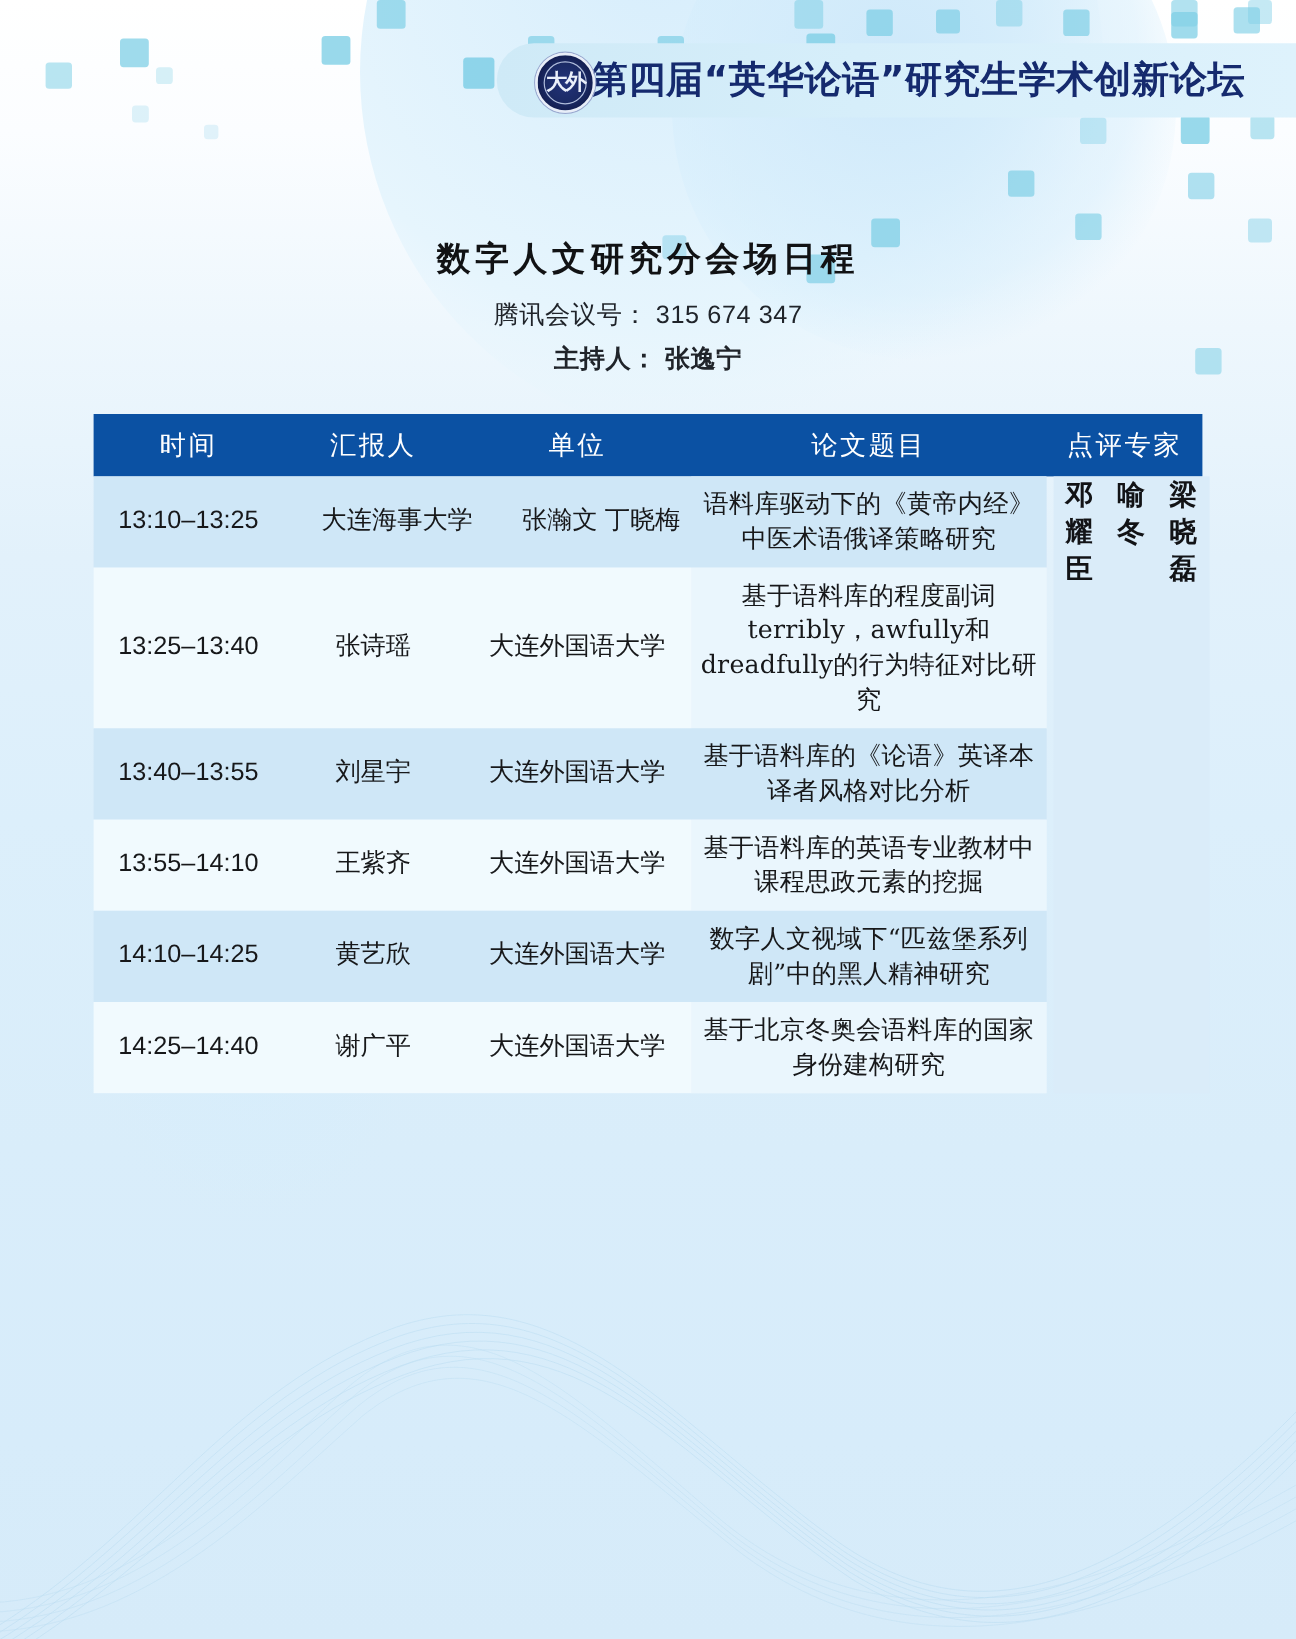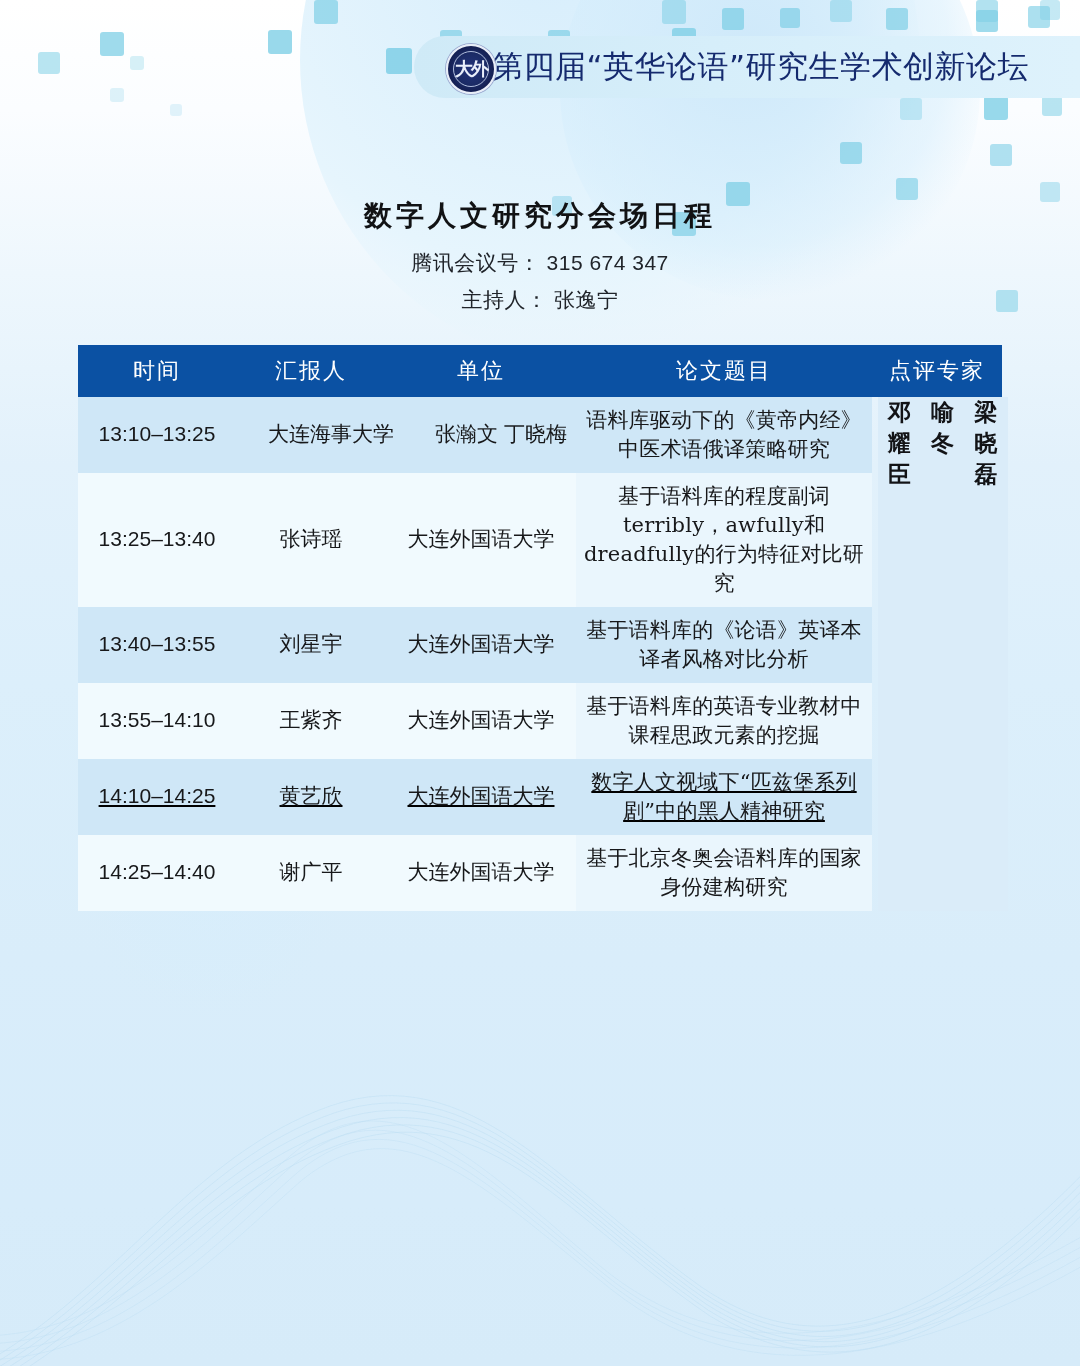"第四届“英华论语”研究生学术创新论坛" .banner-title { font-weight: 400 -> 700 }
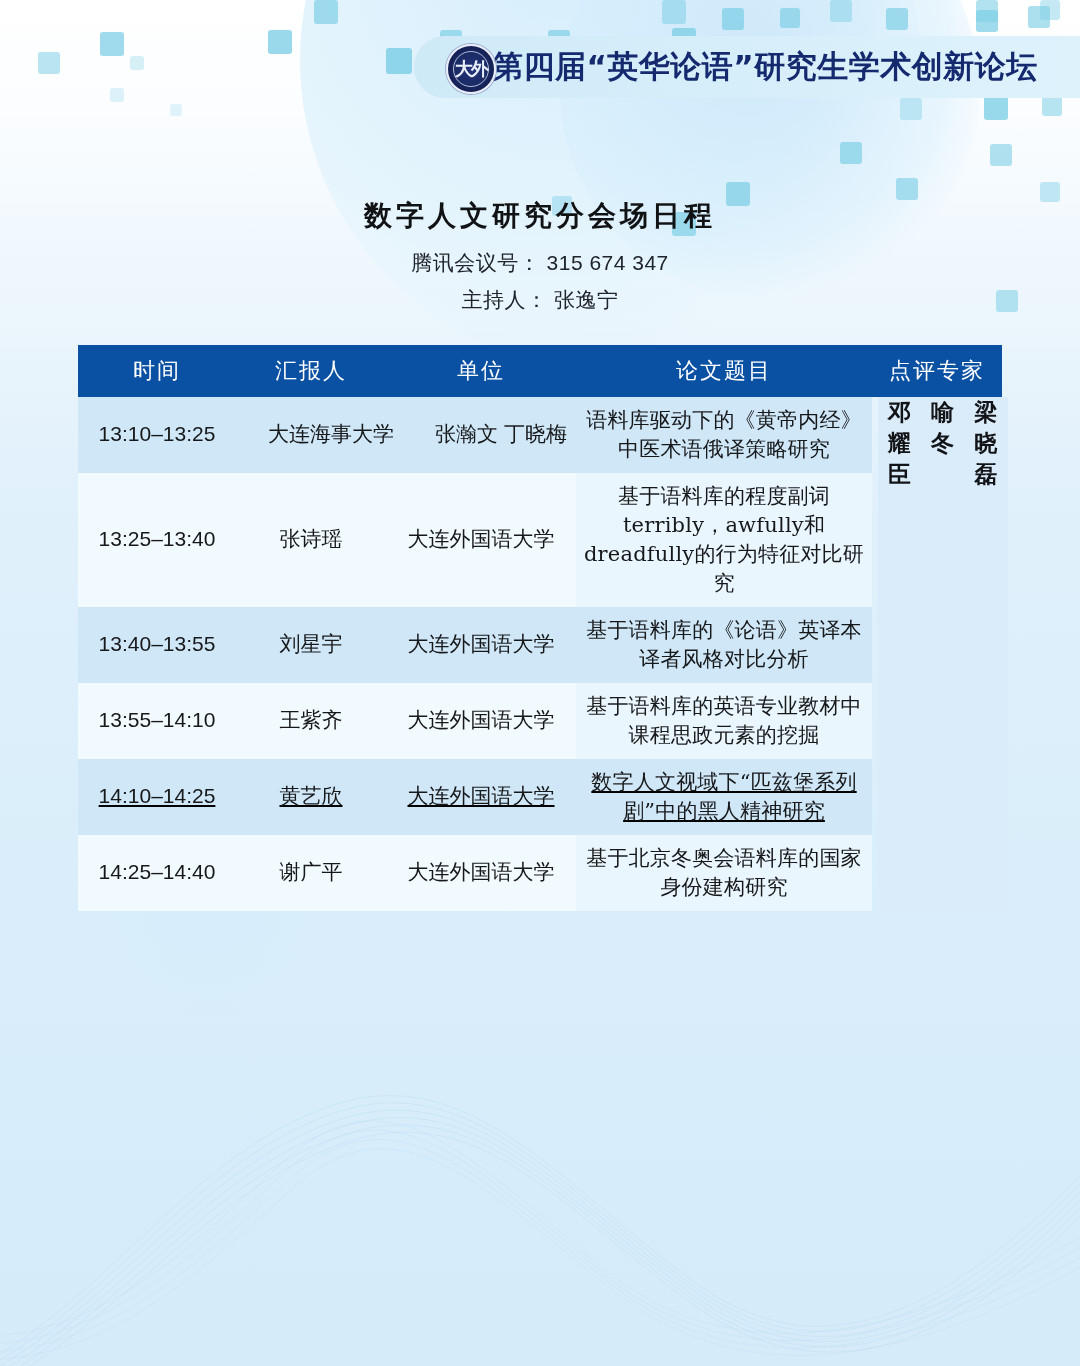"主持人： 张逸宁" .sub-line + .sub-line { font-weight: none -> bold }
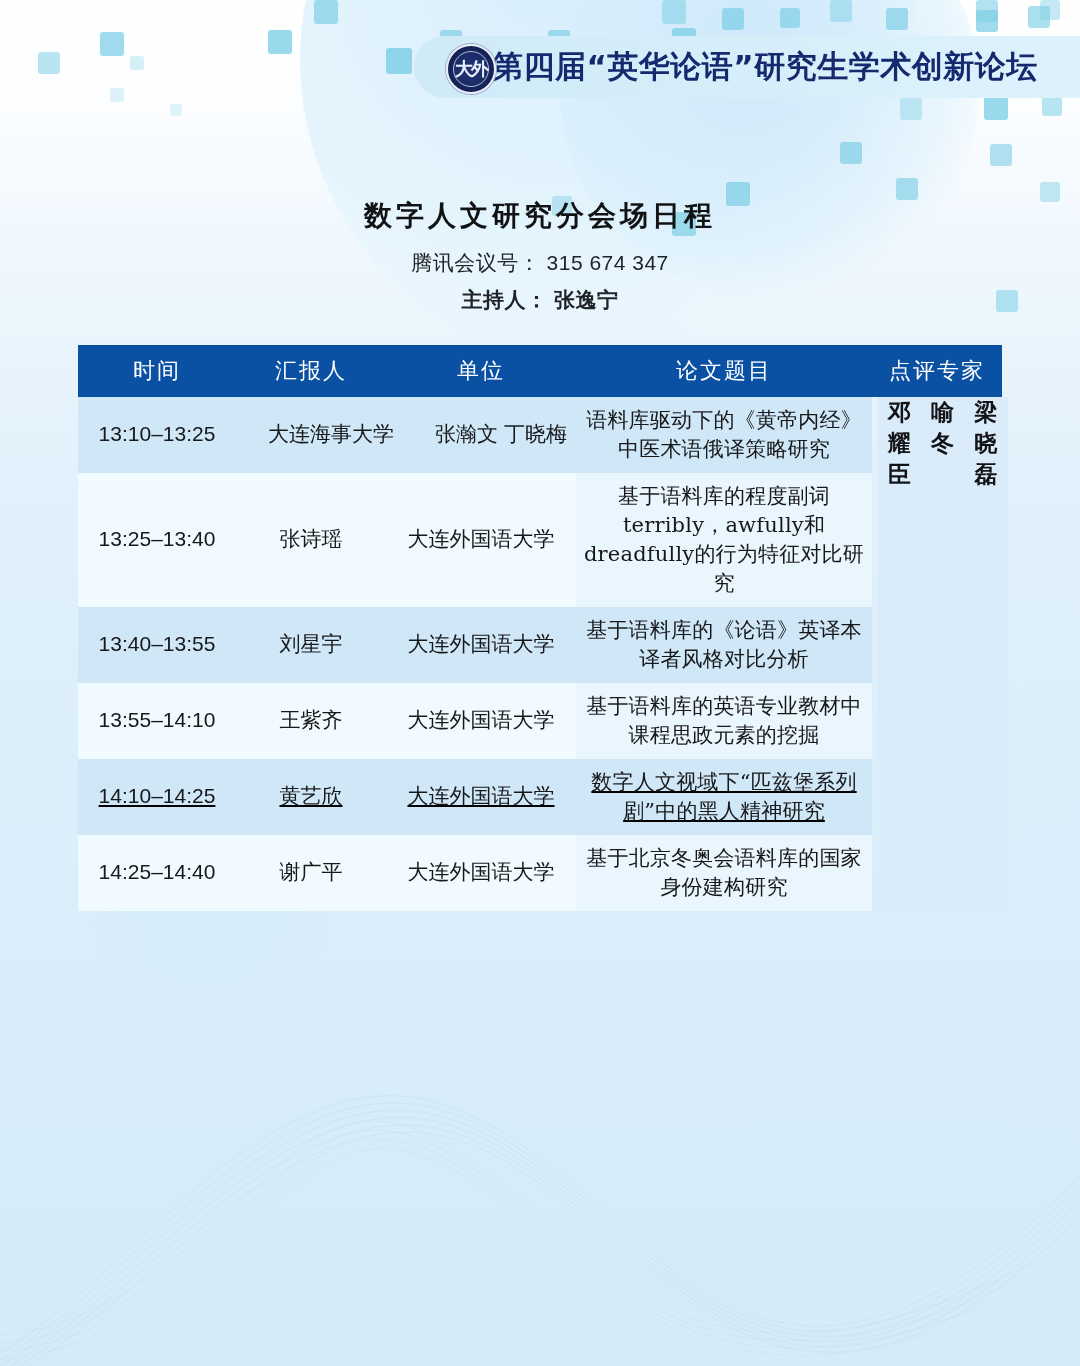"14:10–14:25" div.trow { text-decoration: underline -> none }
